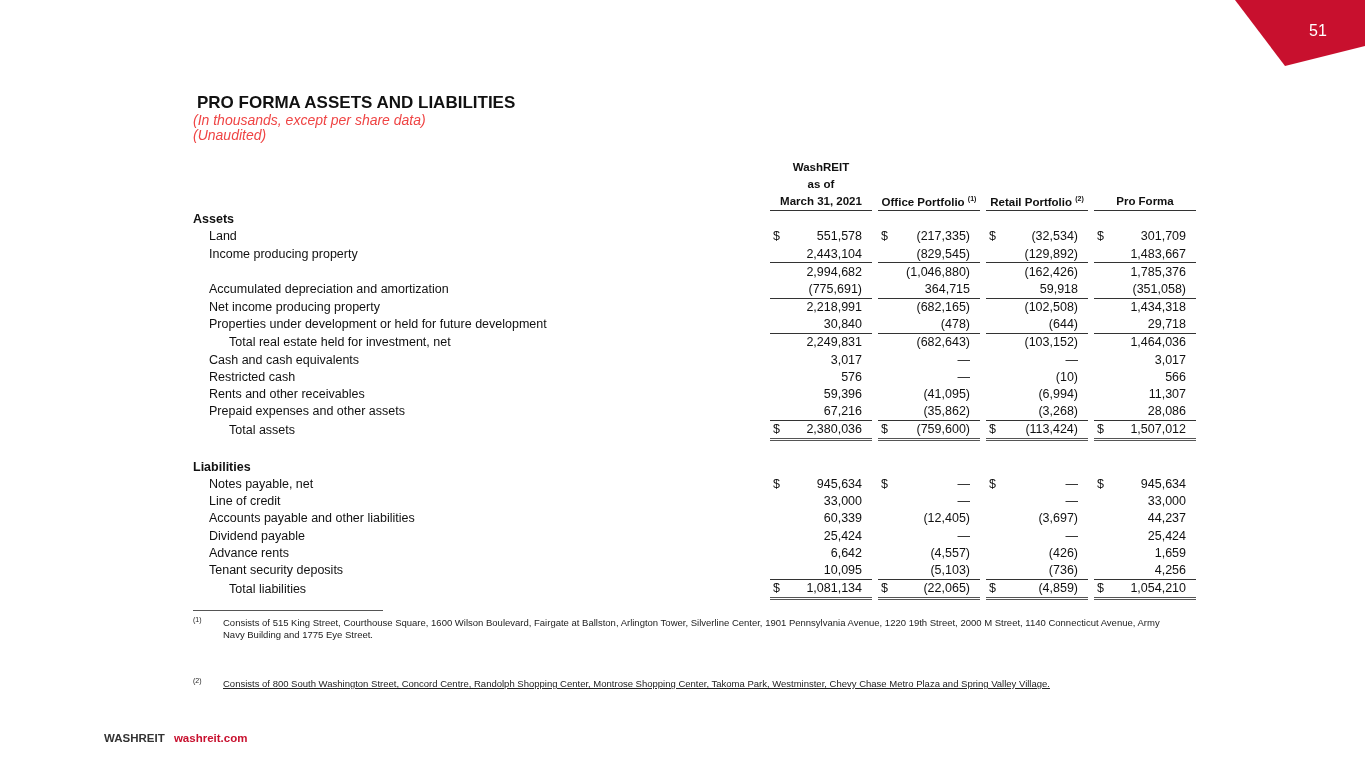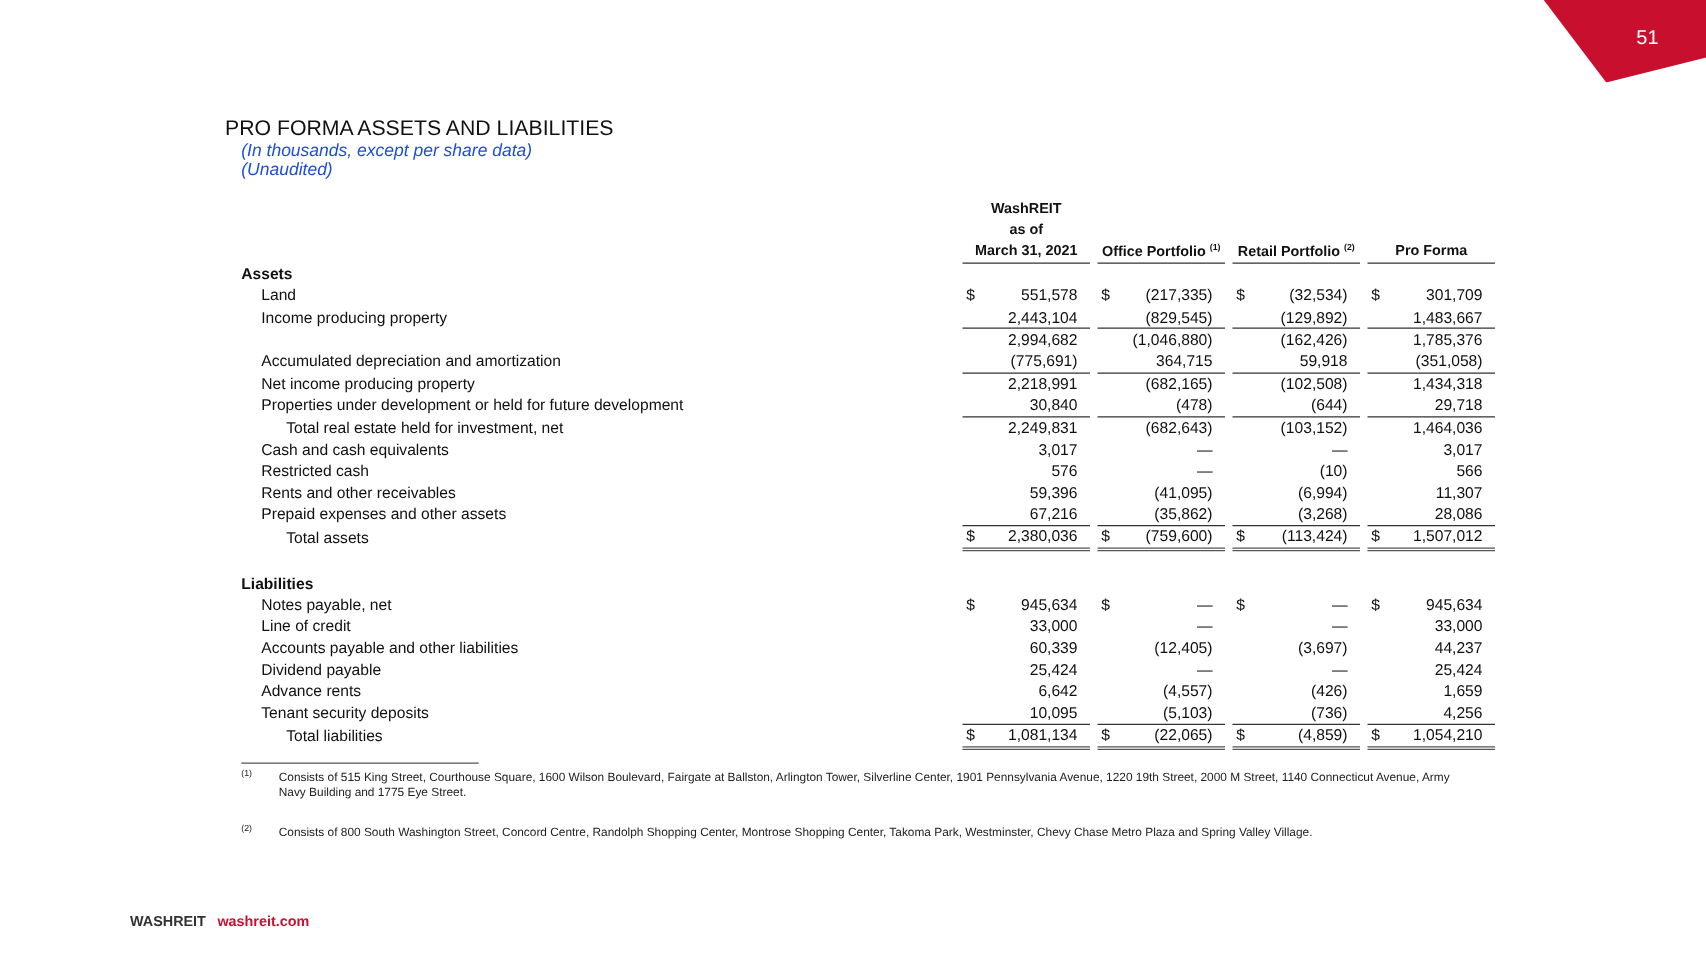"PRO FORMA ASSETS AND LIABILITIES" .title { font-weight: normal -> bold; left: 180px -> 197px }
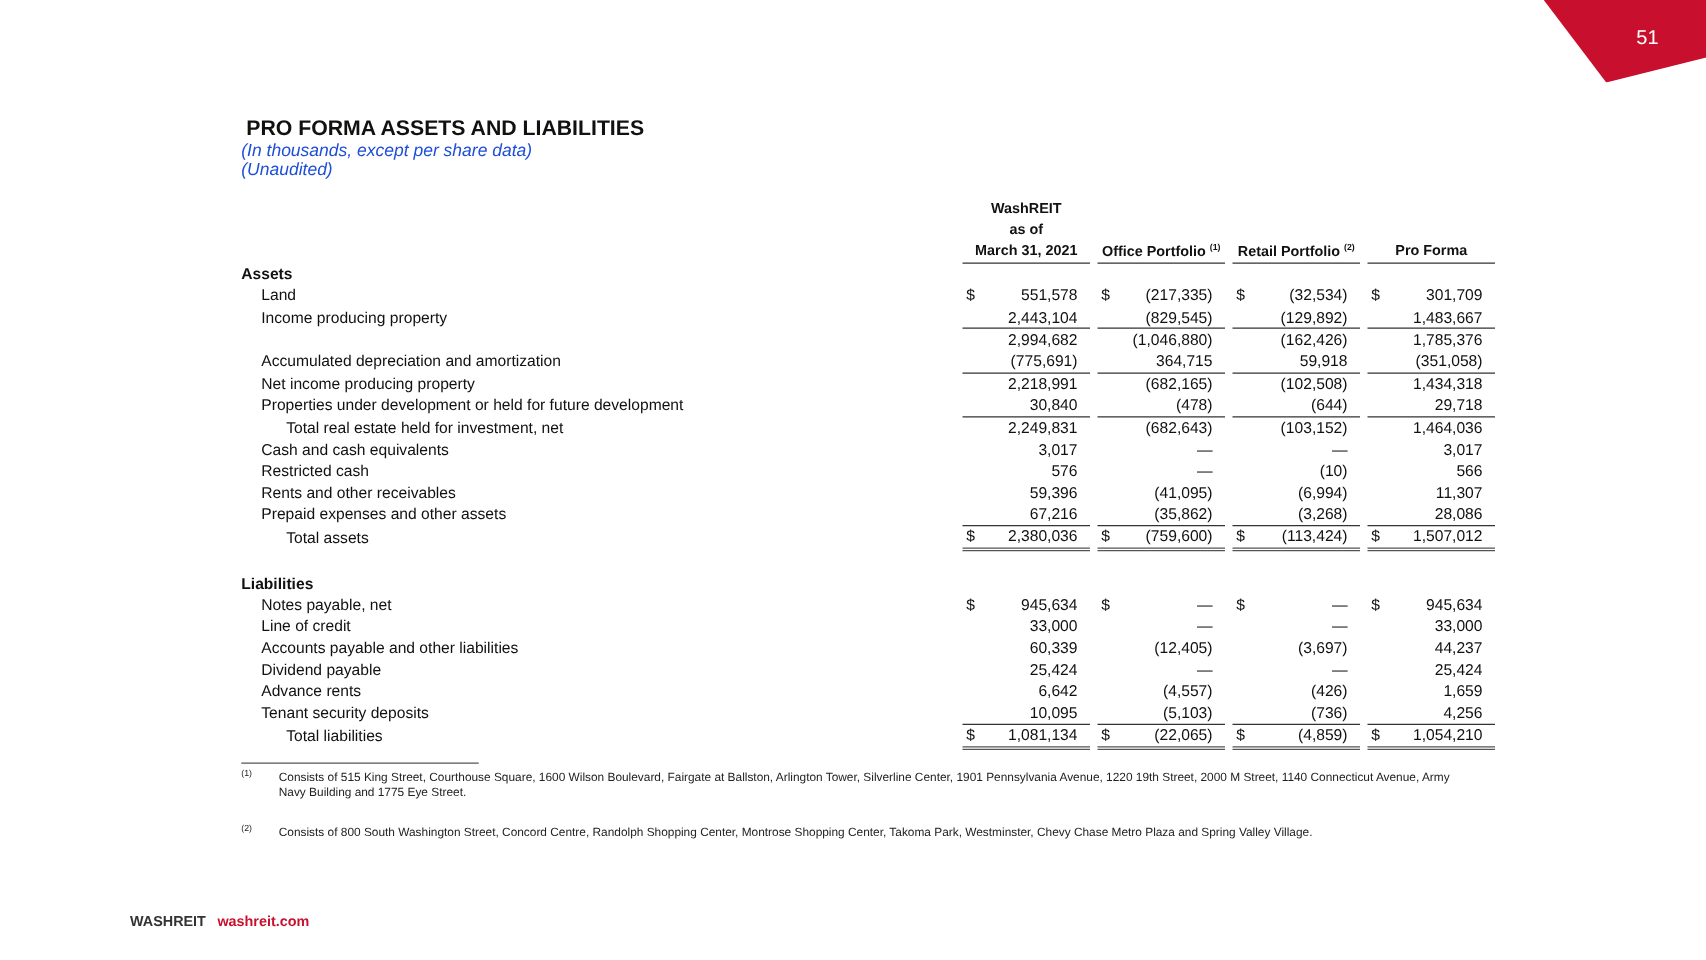"(In thousands, except per share" .sub { color: #1d4ed8 -> #ef4444 }
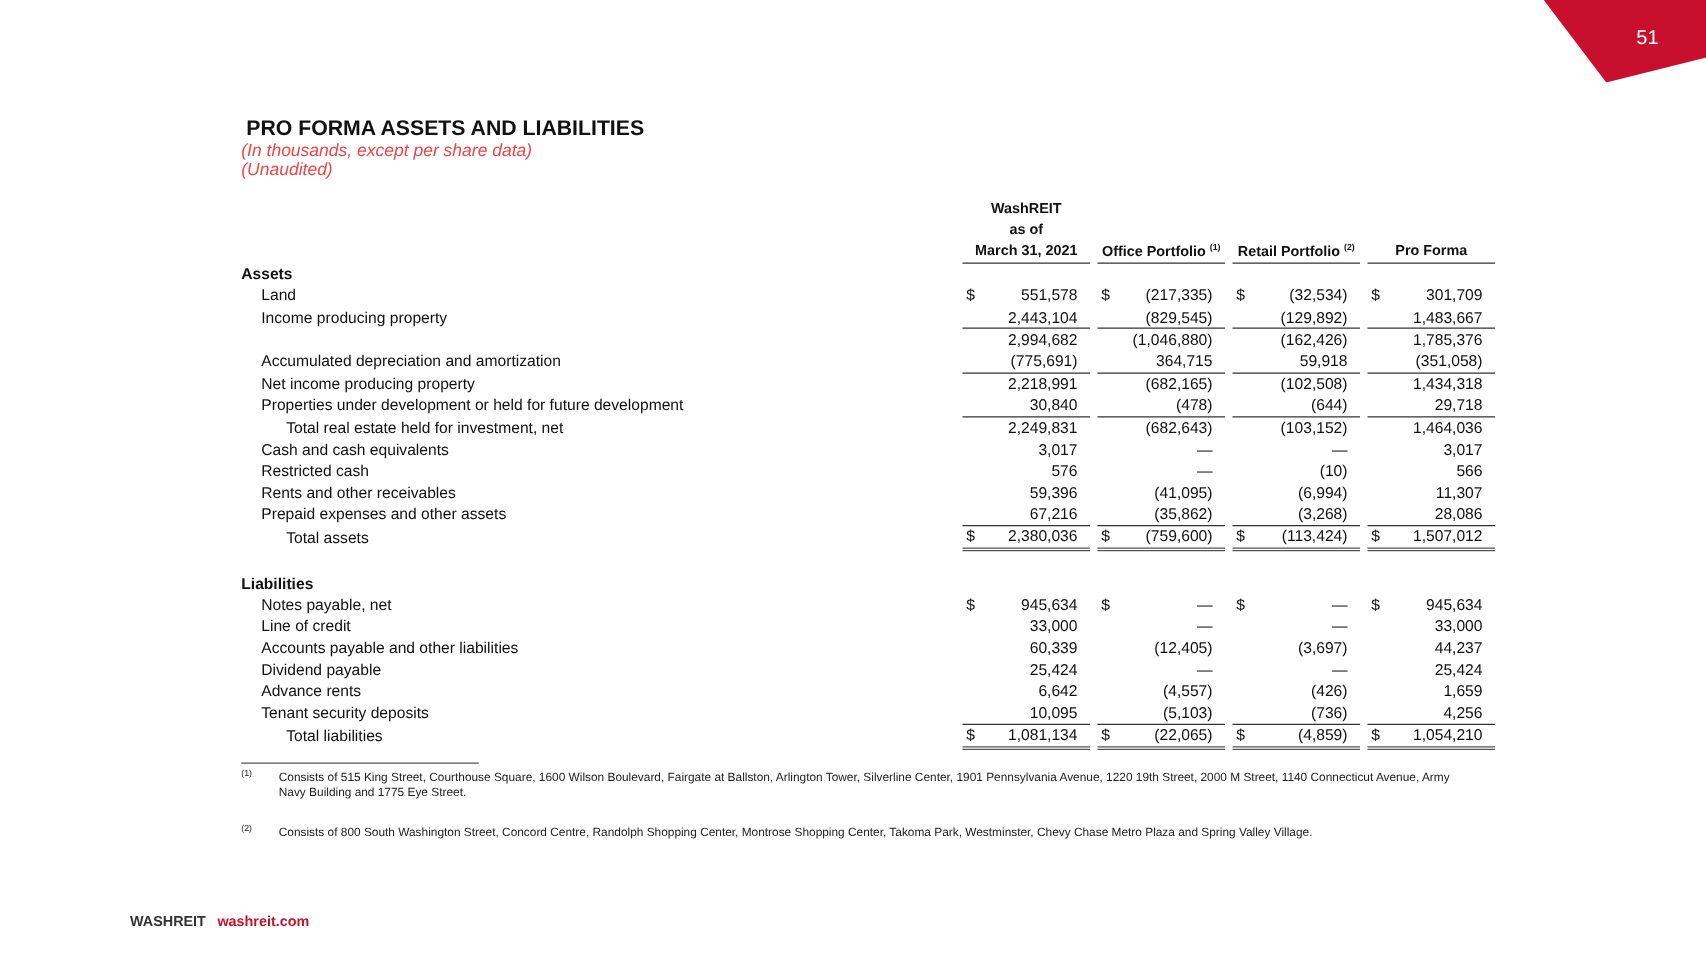"Consists of 800 South Washington" .fn2 { text-decoration: none -> underline; top: 661px -> 678px }
